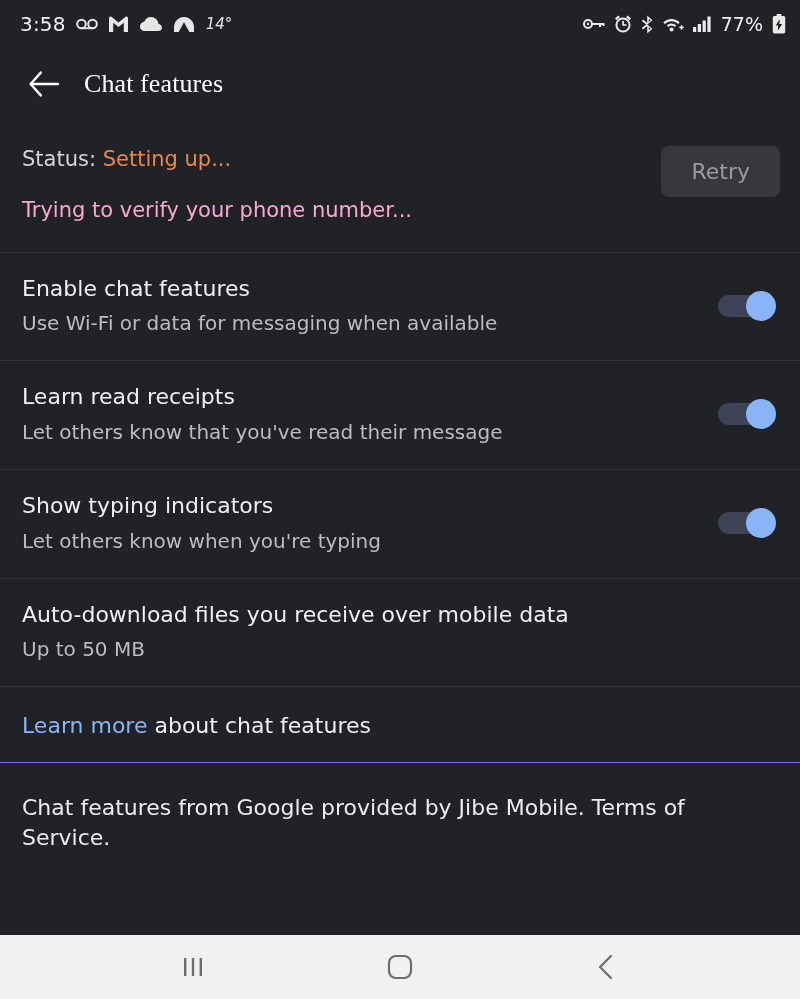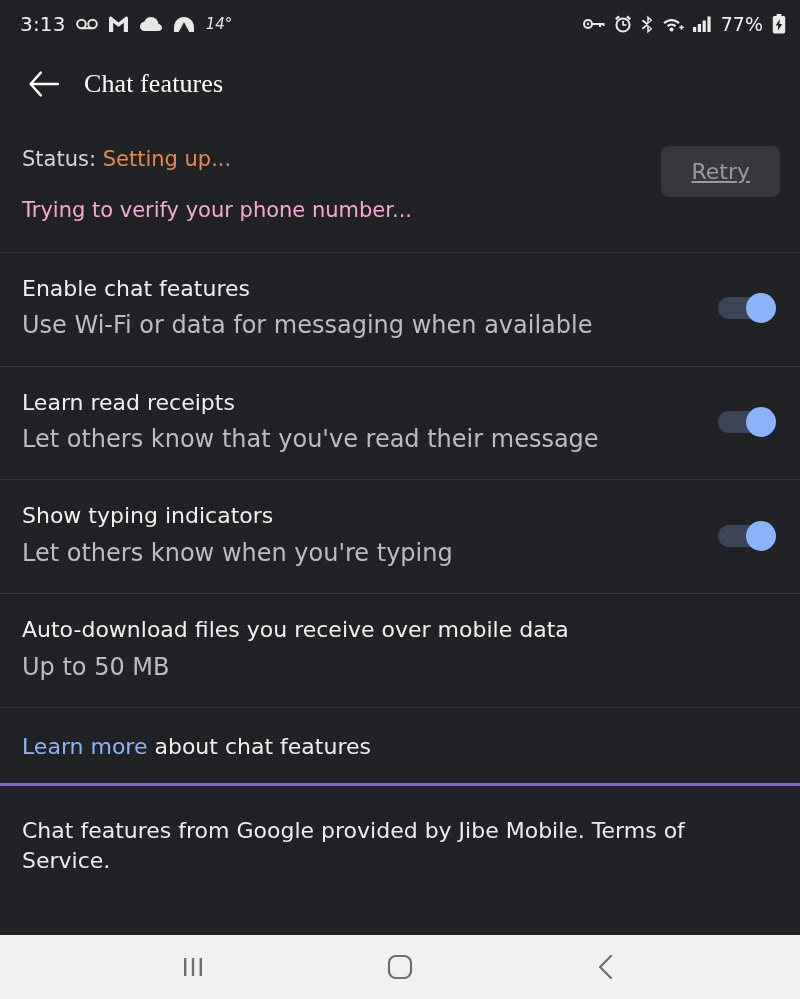"3:13" span.sb-time { text: 3:13 -> 3:58 }
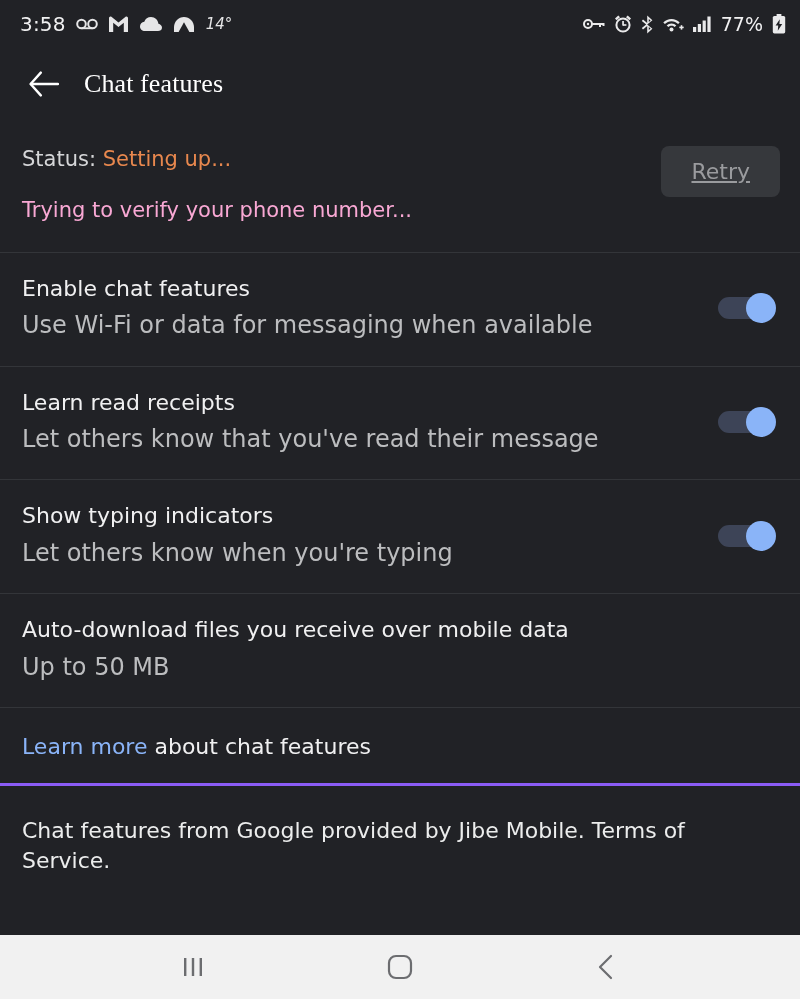"Retry" .retry-btn { text-decoration: underline -> none }
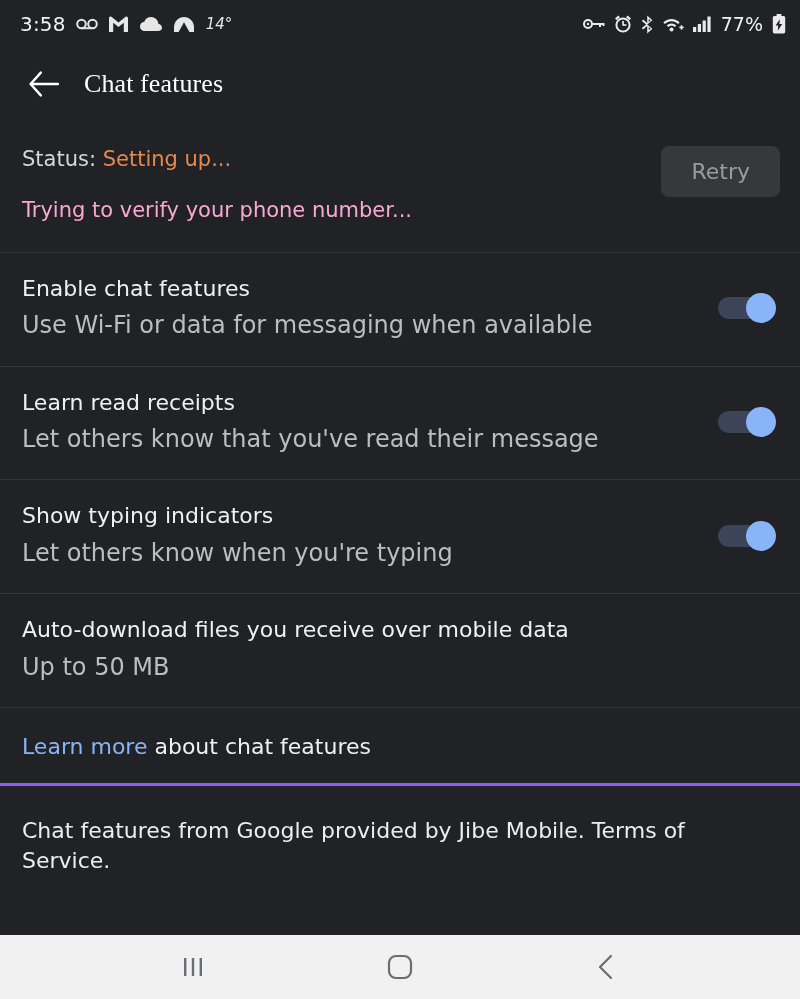"Use Wi-Fi or data for" .row-sub { font-size: 24px -> 20px }
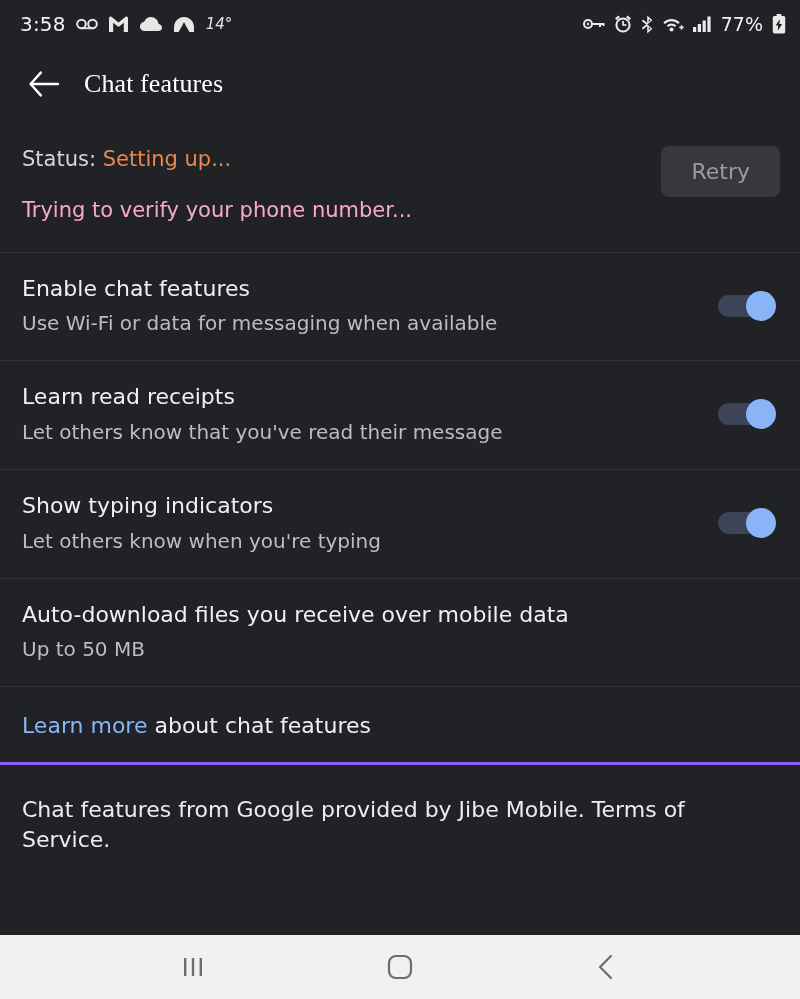"Learn more about chat features" .learn-row { border-bottom: 3px solid #8b5cf6 -> 1px solid #8b5cf6 }
